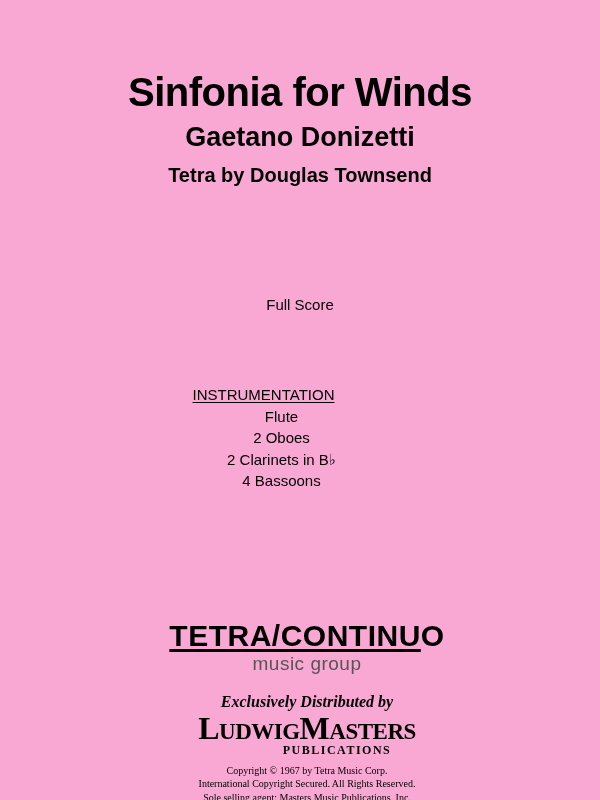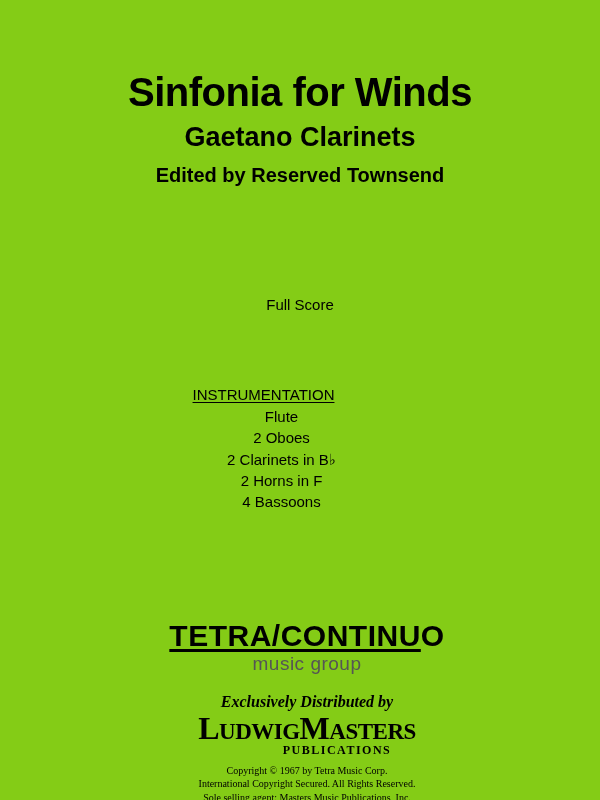"Sinfonia for Winds" .page { background: #84cc16 -> #f9a8d4 }
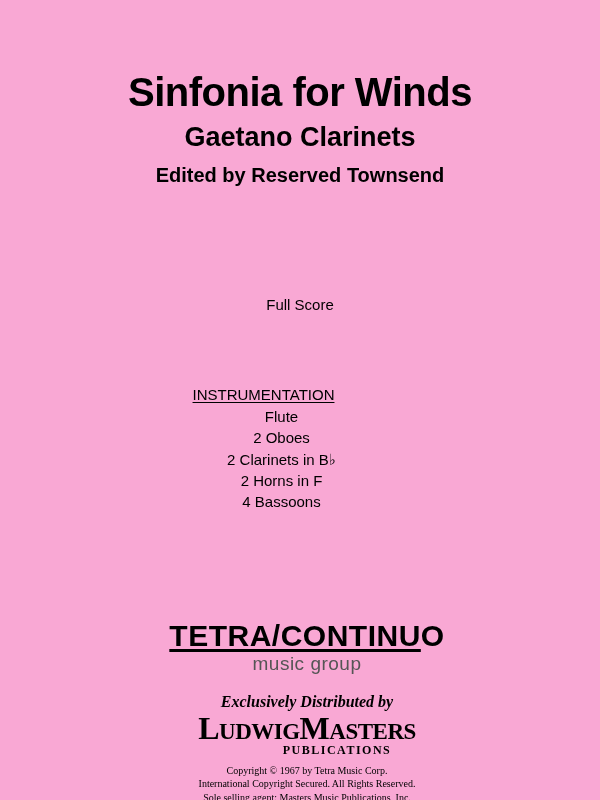"Gaetano Clarinets" div.composer { text: Clarinets -> Donizetti }
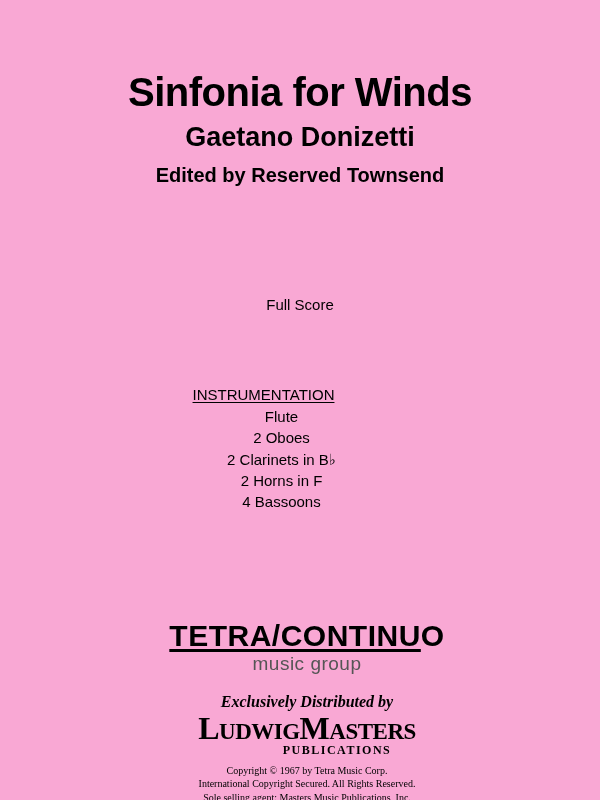"Edited by Reserved Townsend" div.editor { text: Edited by Reserved -> Tetra by Douglas }
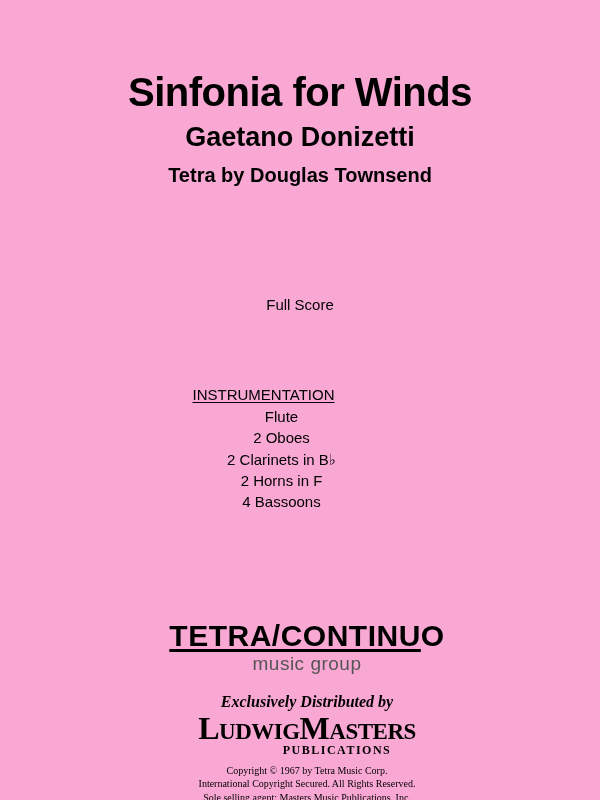"2 Horns in F" li { html: <li>2 Horns in F</li> -> none }
